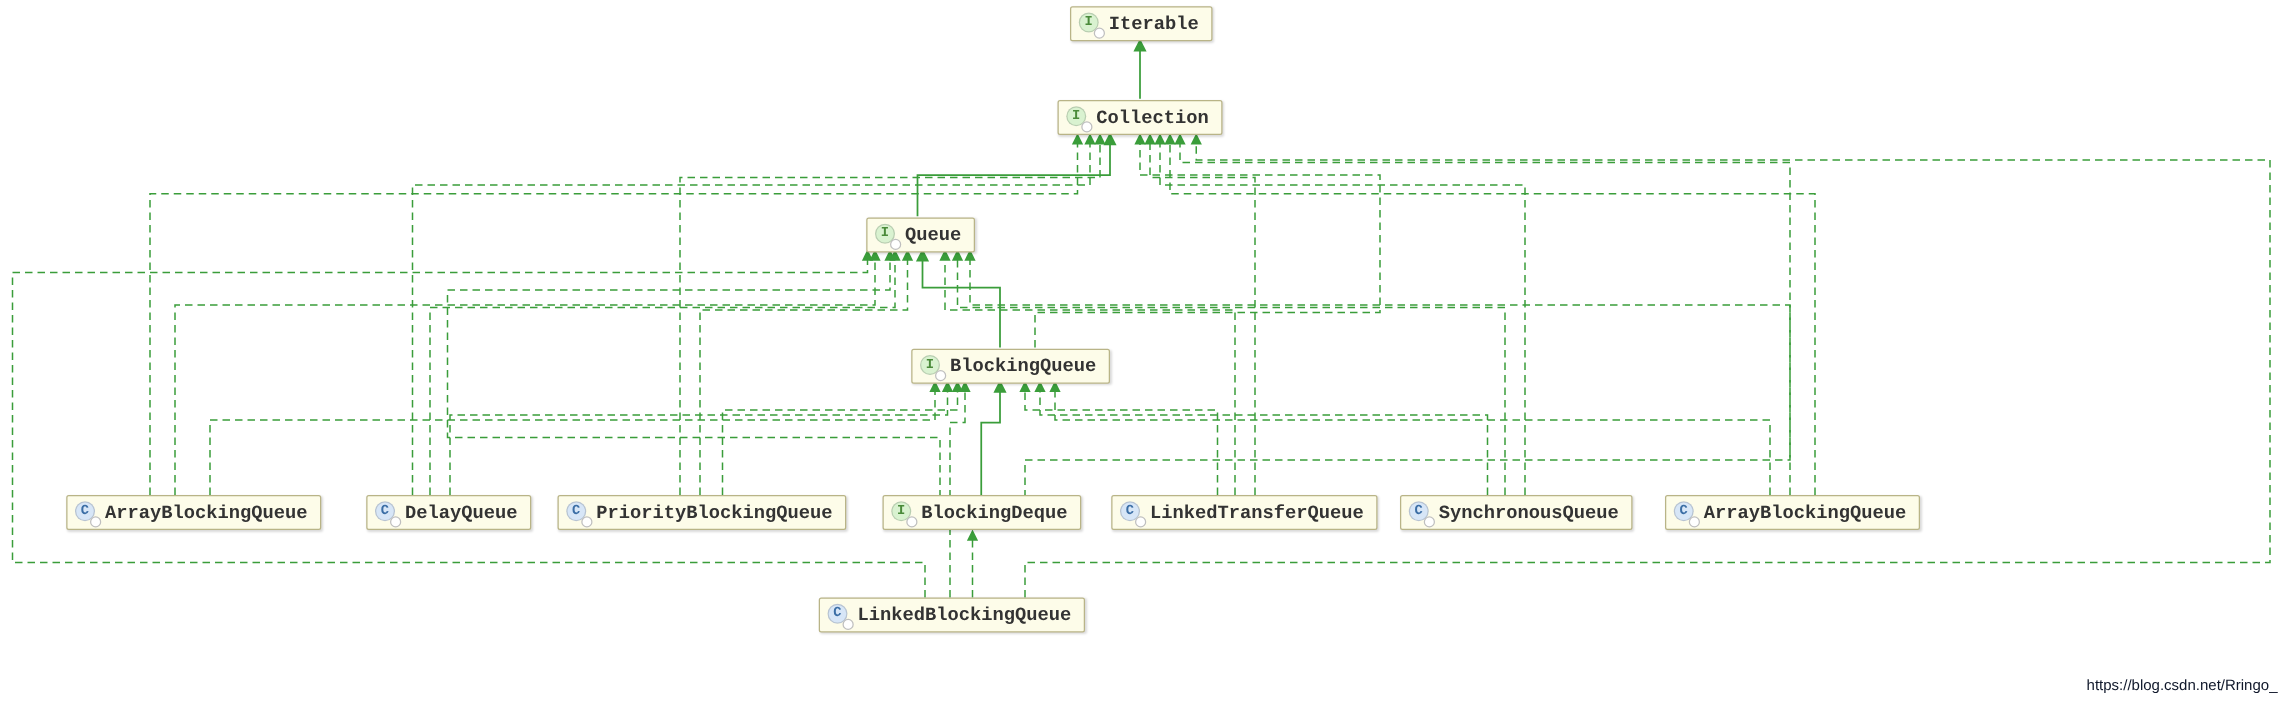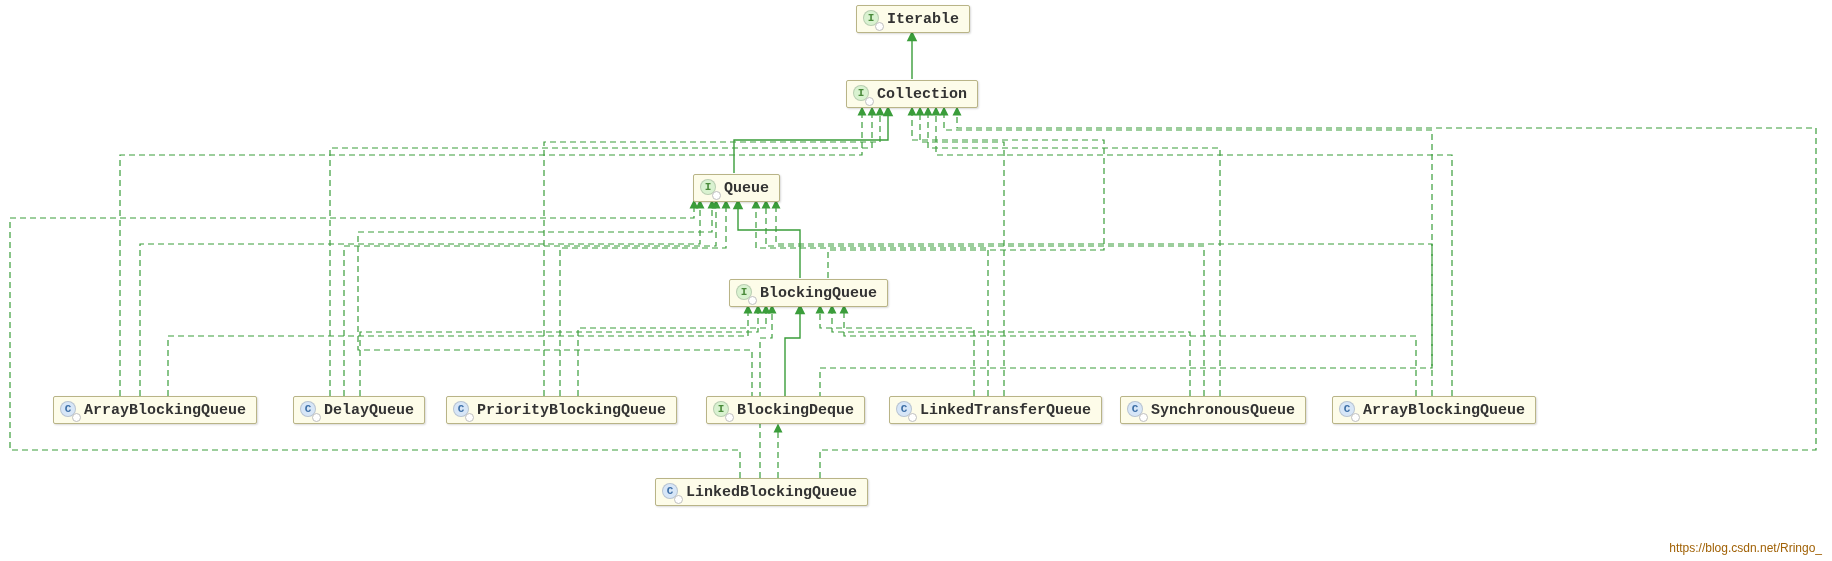"https://blog.csdn.net/Rringo_" .watermark { color: #a16207 -> #0f172a }
